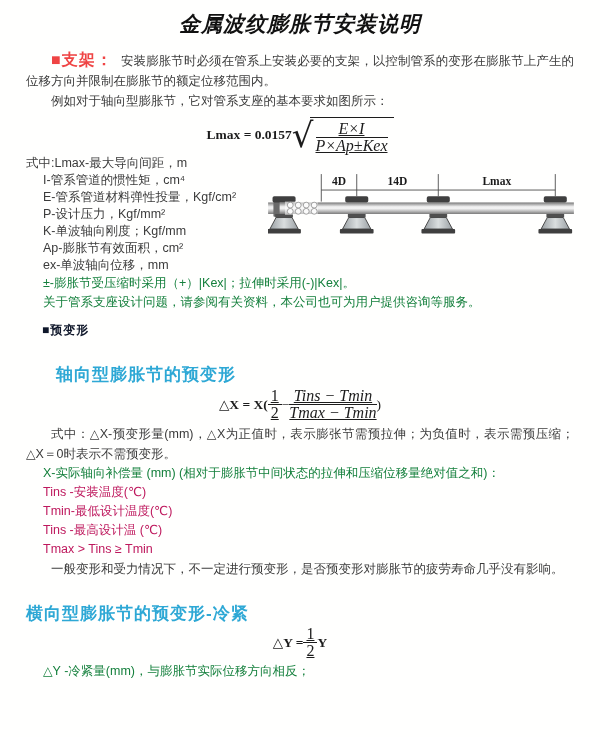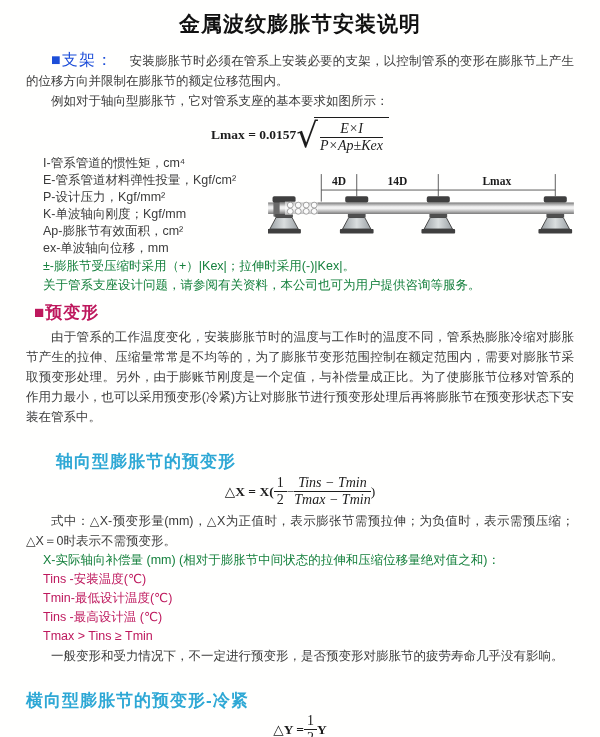"金属波纹膨胀节安装说明" .title { font-style: none -> italic }
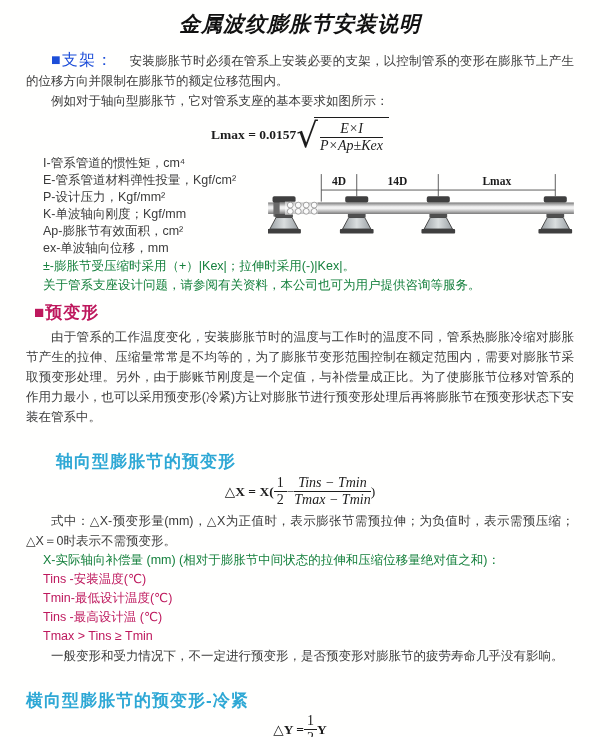"■支架：" .sec-label { color: #1d4ed8 -> #ef4444; font-weight: 400 -> 700; margin-right: 16px -> 8px }
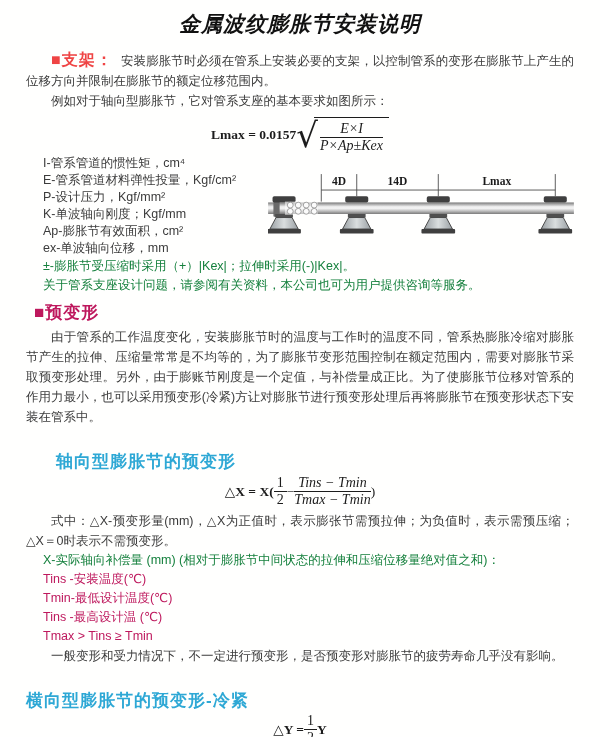"E×I" .frac { font-size: 14px -> 16px; text-decoration: none -> underline }
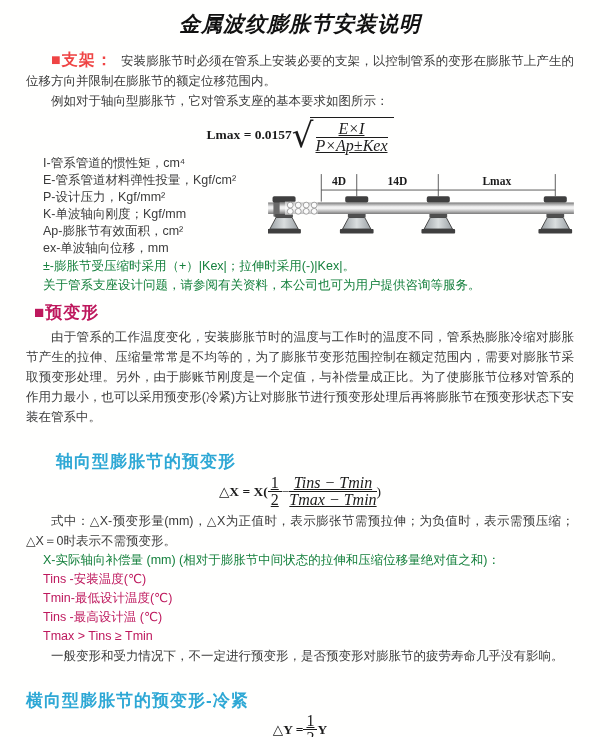"式中:Lmax-最大导向间距，m" div.var-line { html: none -> <div>式中:Lmax-最大导向间距，m</div> }
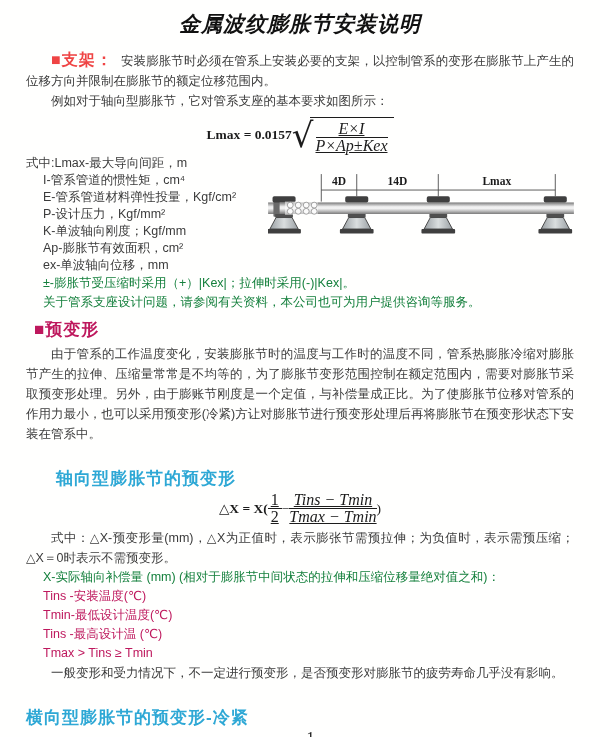"■预变形" .sec-h2 { color: #be185d -> #0f172a; font-size: 17px -> 12px; margin: 8px 8px 4px -> 8px 16px 4px }
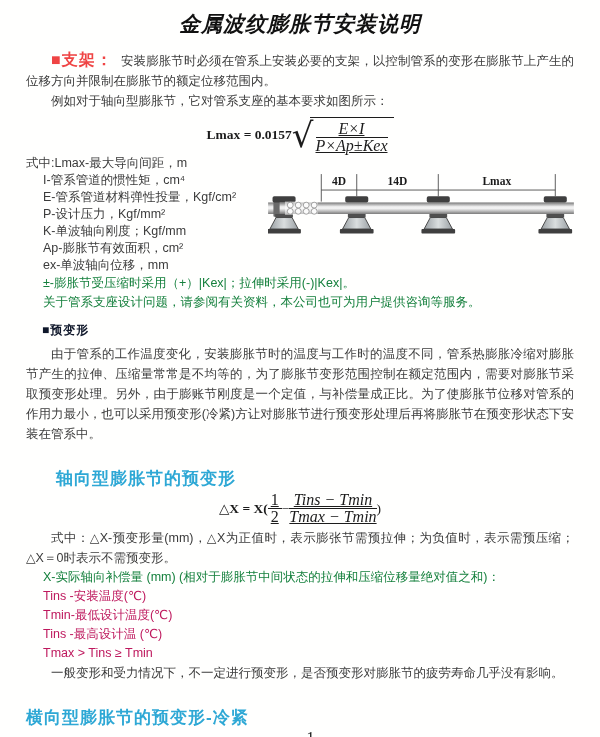"由于管系的工作温度变化，安装膨胀节时的温度与工作时的温度不同，管系热膨胀冷缩对膨" p.para { html: <p>由于管系的工作温度变化，安装膨胀节时的温度与工作时的温度不同，管系热膨胀冷缩对膨胀节产生的拉伸、压缩量常常是不均等的，为了膨胀节变形范围控制在额定范围内，需要对膨胀节采取预变形处理。另外，由于膨账节刚度是一个定值，与补偿量成正比。为了使膨胀节位移对管系的作用力最小，也可以采用预变形(冷紧)方让对膨胀节进行预变形处理后再将膨胀节在预变形状态下安装在管系中。</p> -> none }
